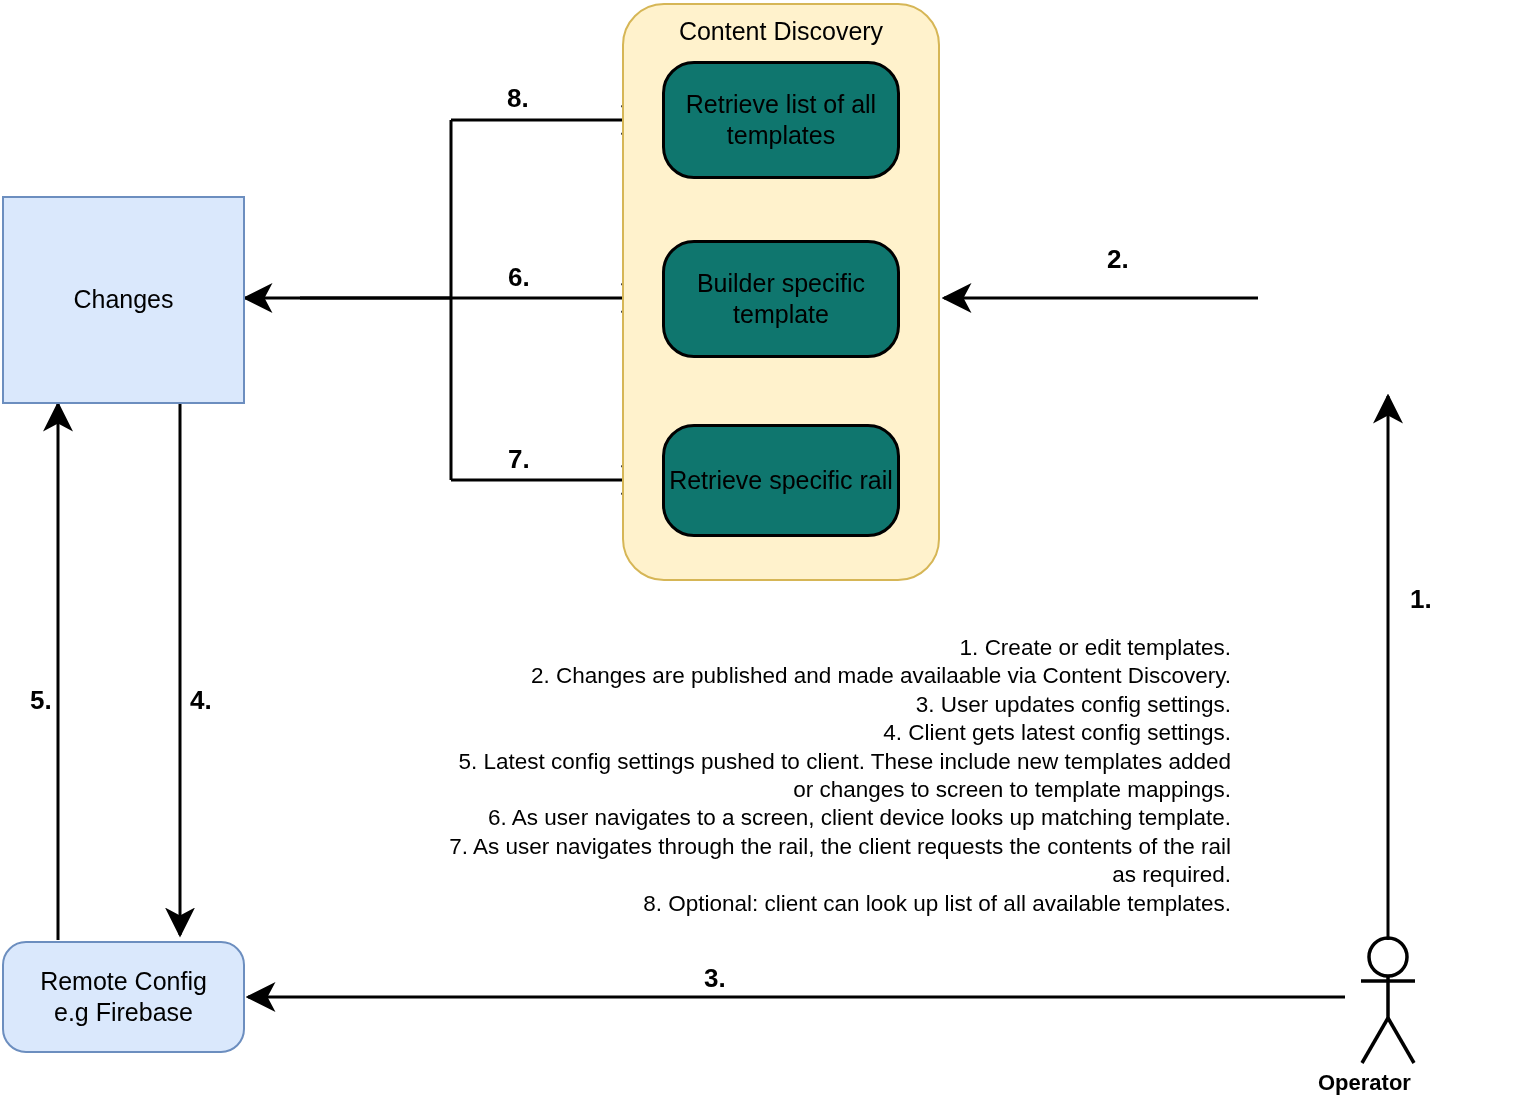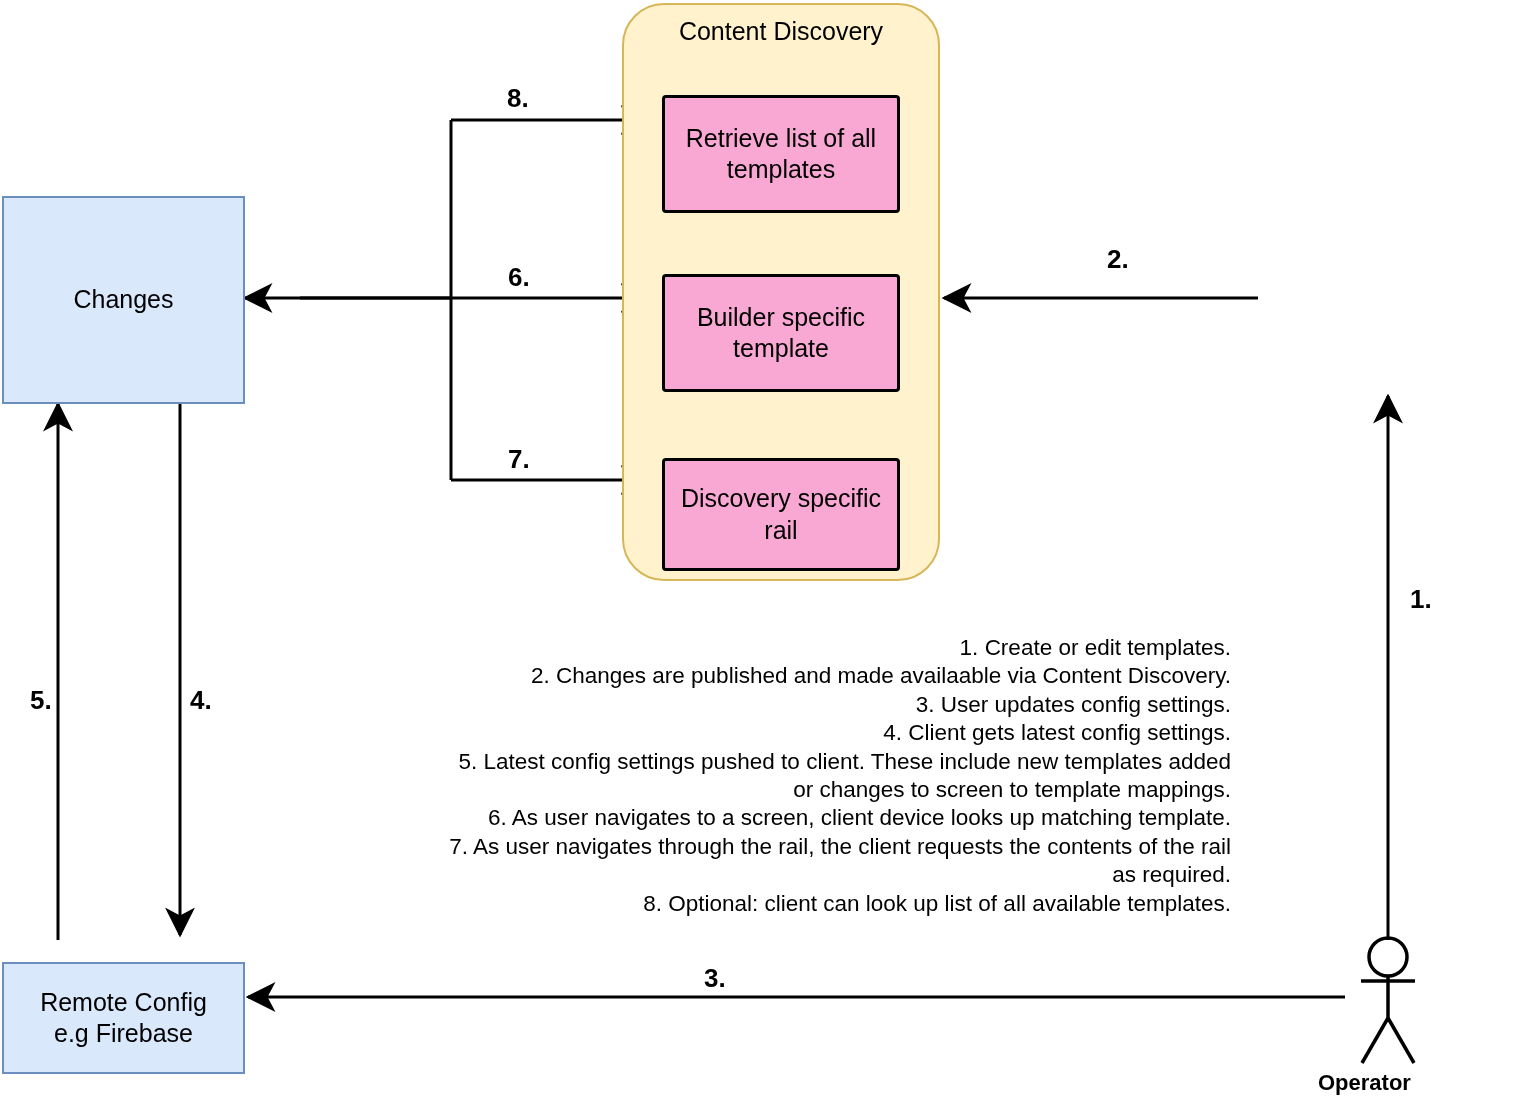"Retrieve list of all" .white-box { background: #f9a8d4 -> #0f766e; border-radius: 4px -> 32px; margin-top: 34px -> none }
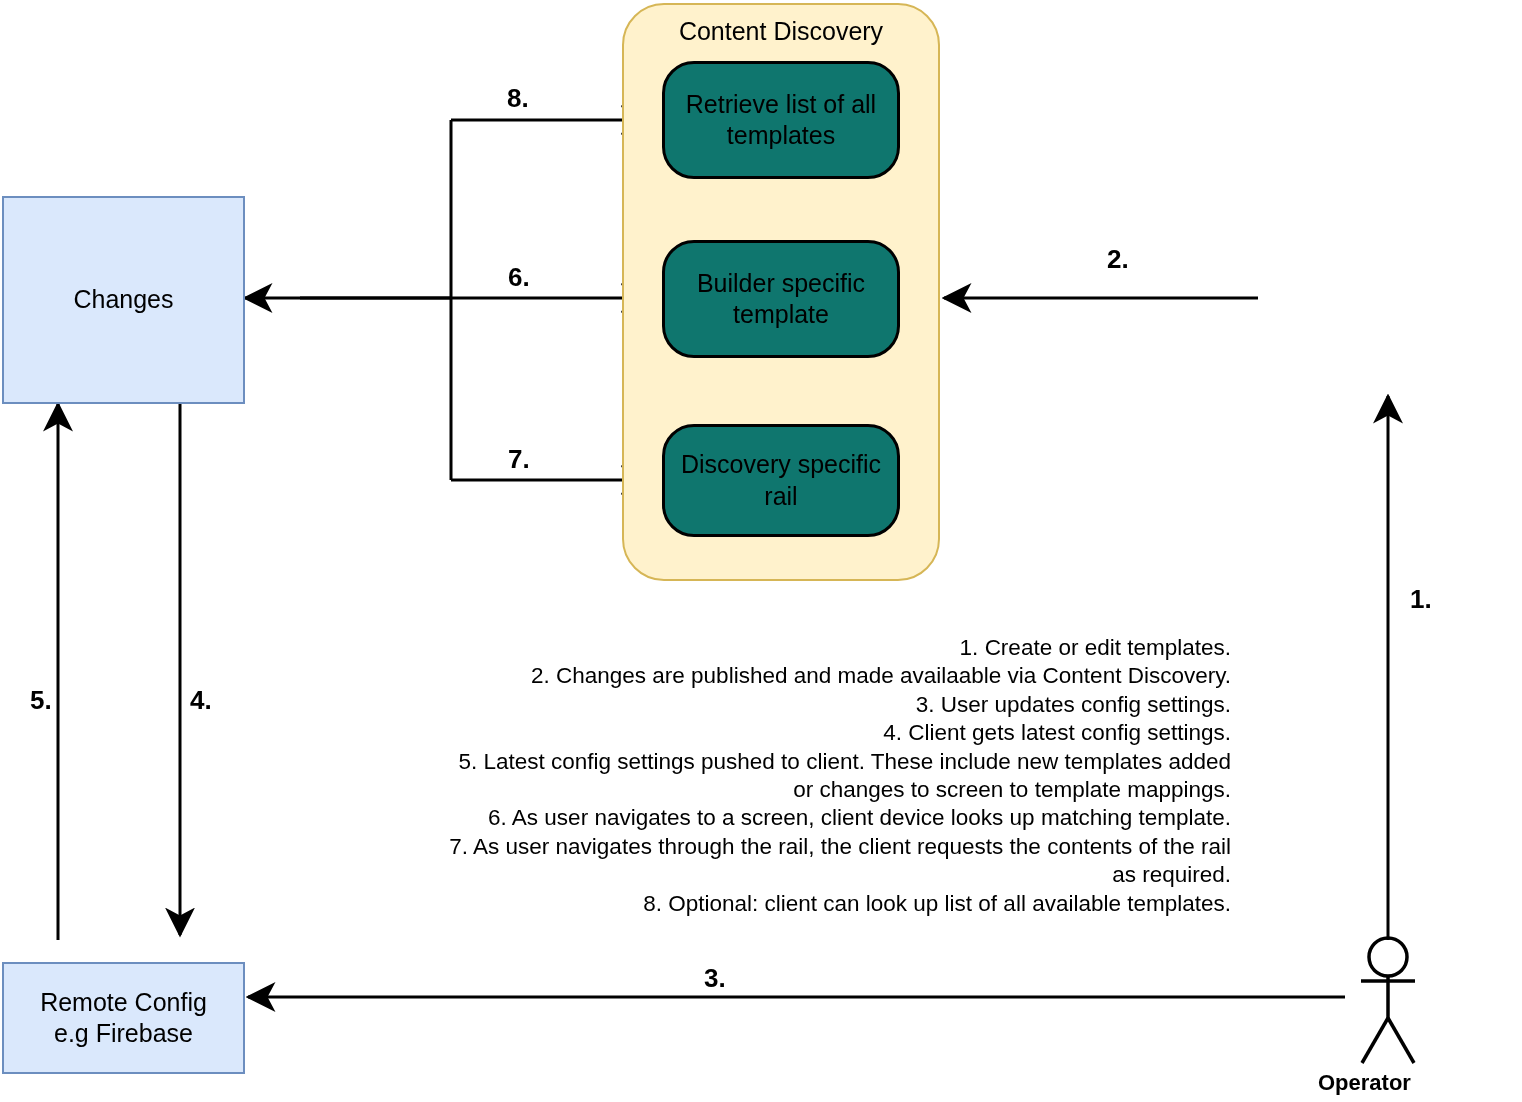"Discovery specific rail" span { text: Discovery -> Retrieve }
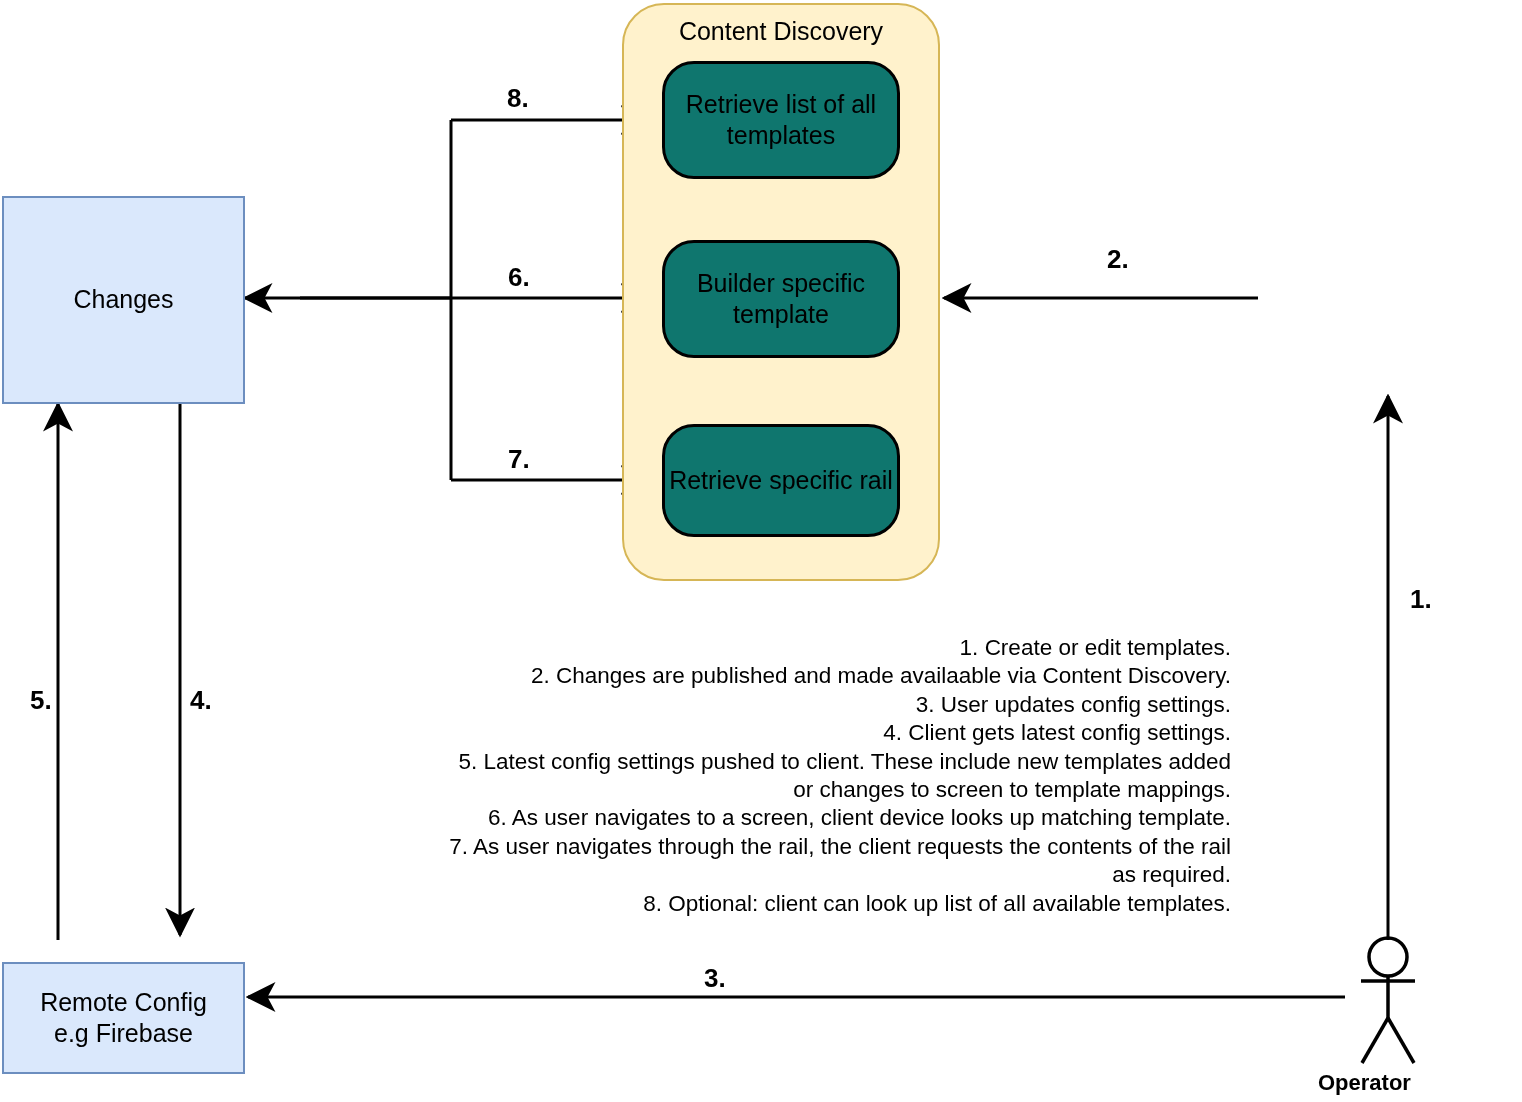"Remote Config" .blue-box.rounded { border-radius: 0 -> 24px; margin-top: 21px -> none }
